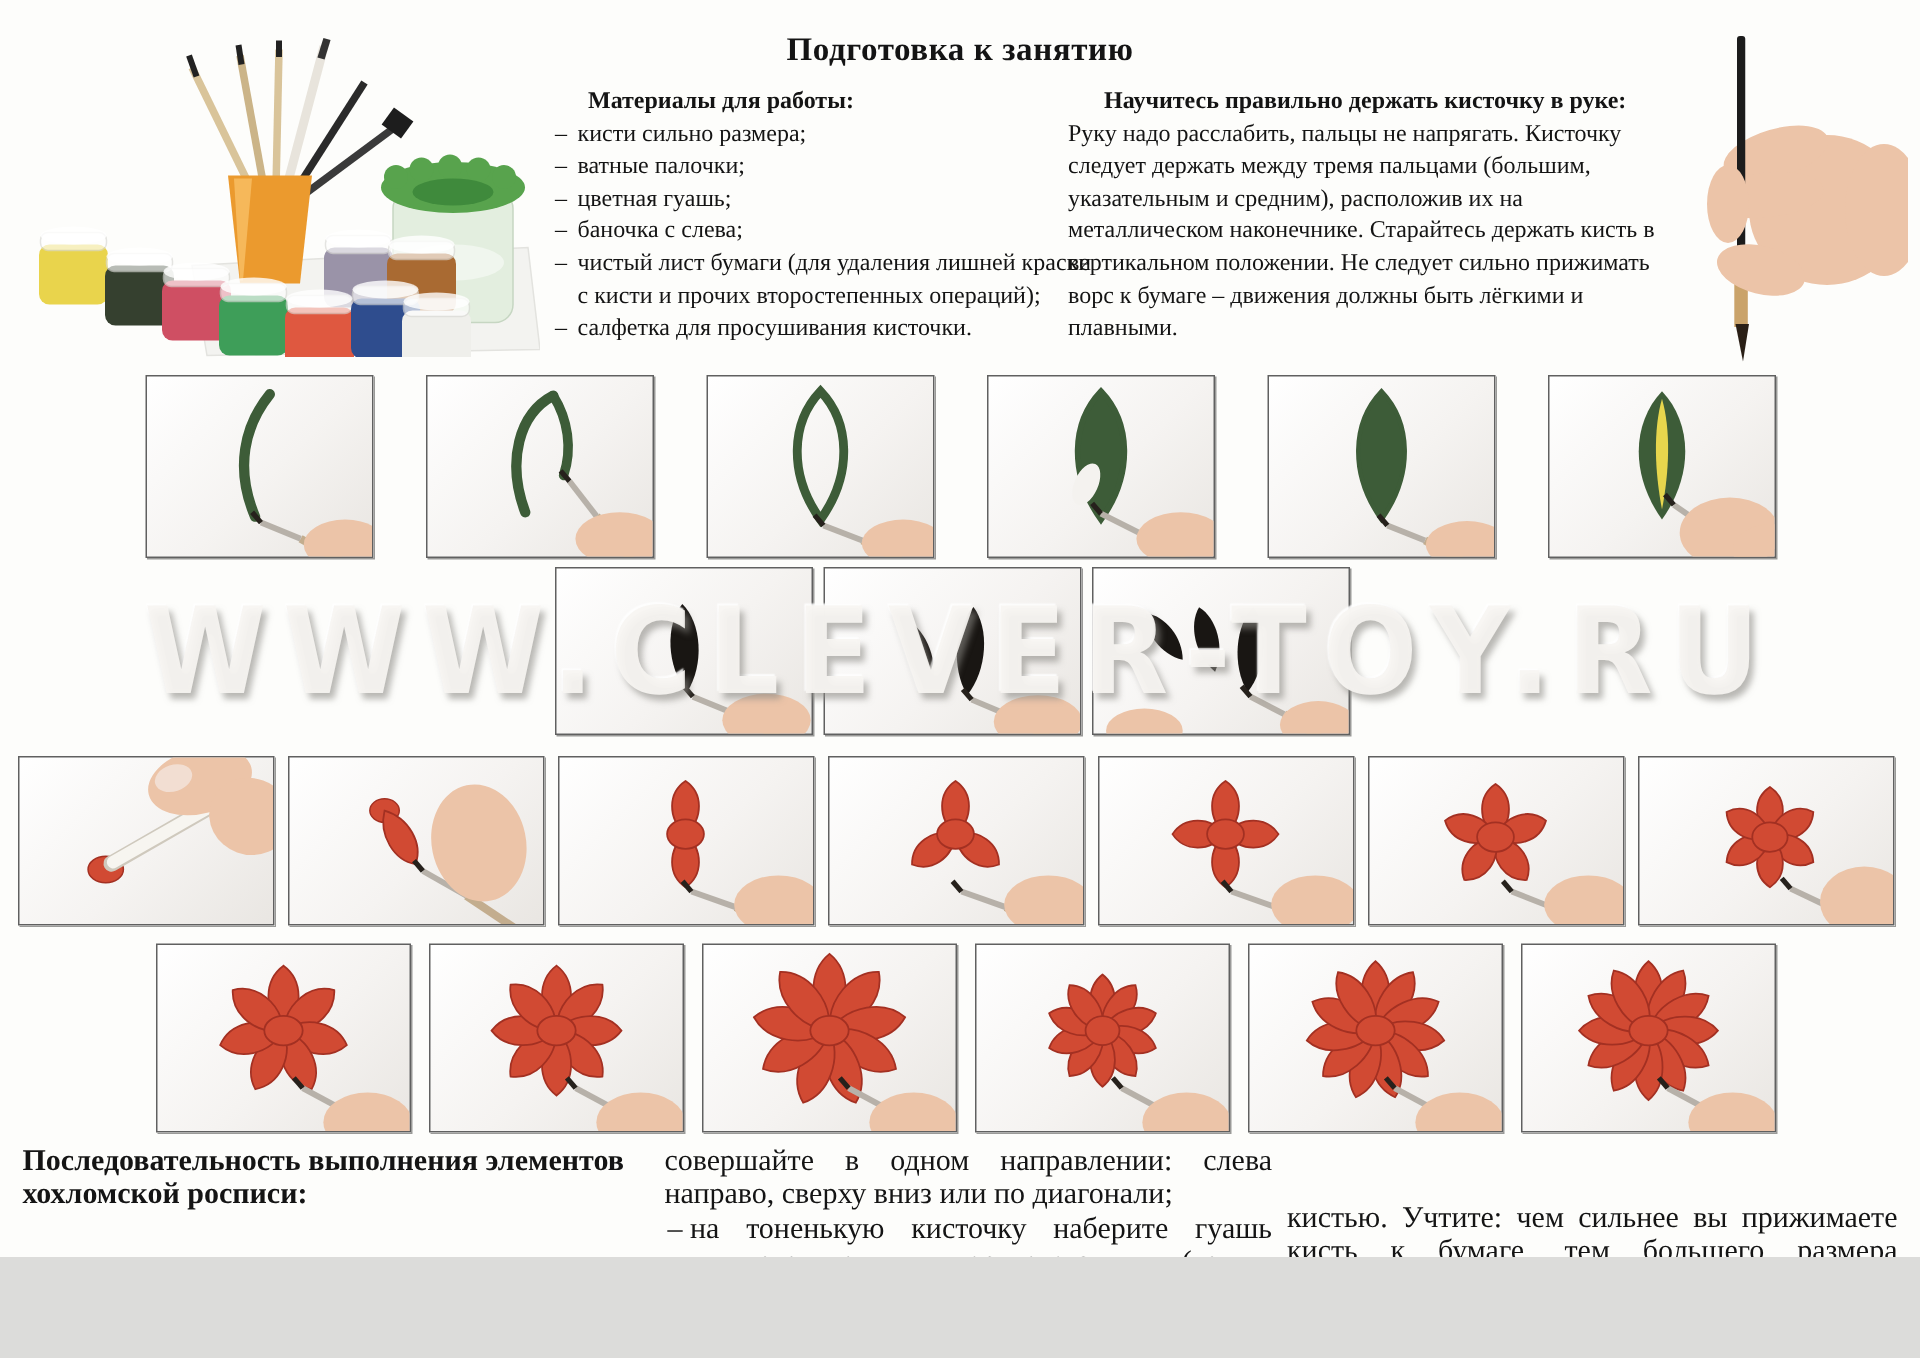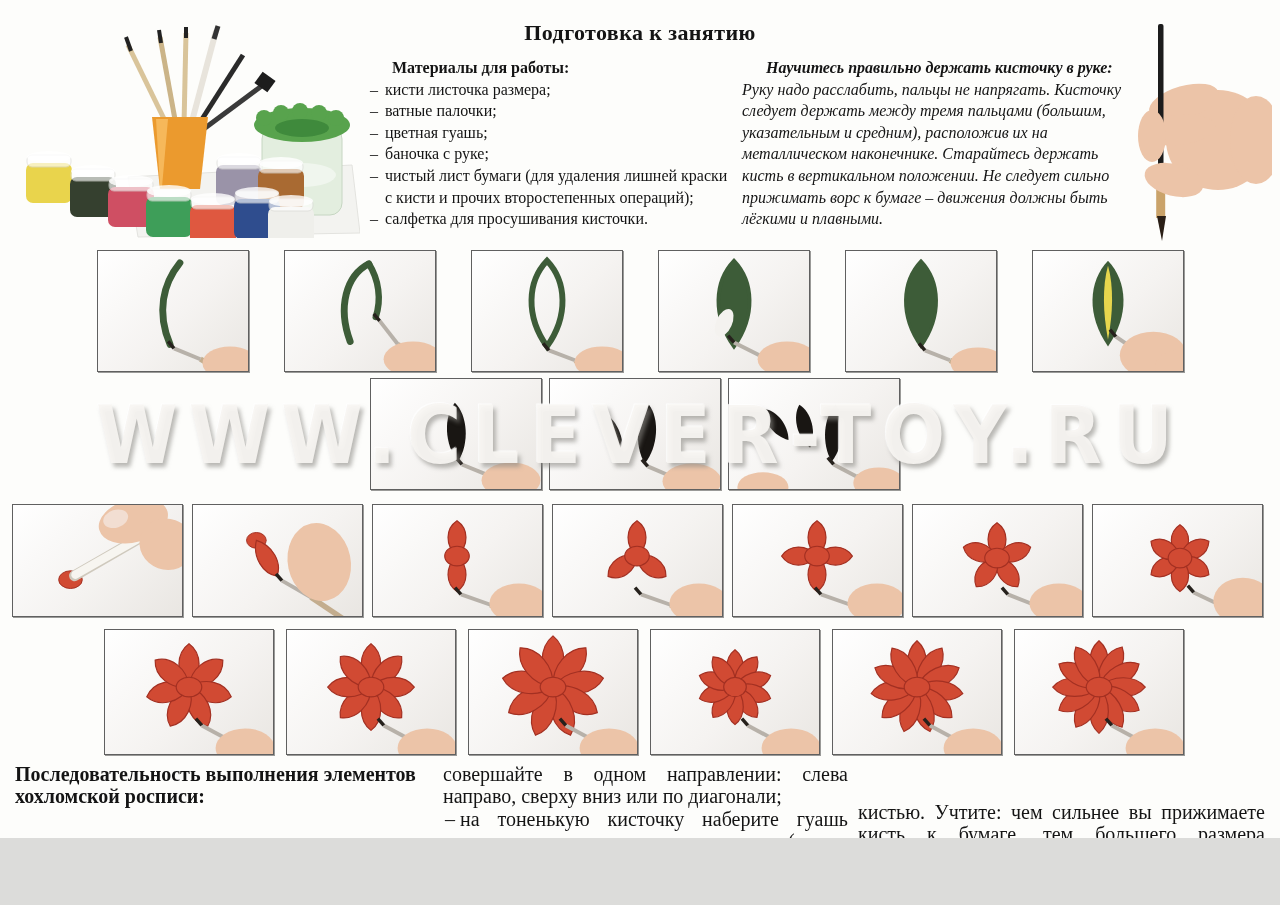"Научитесь правильно держать кисточку в" .holding-col { font-style: italic -> none; left: 742px -> 712px }
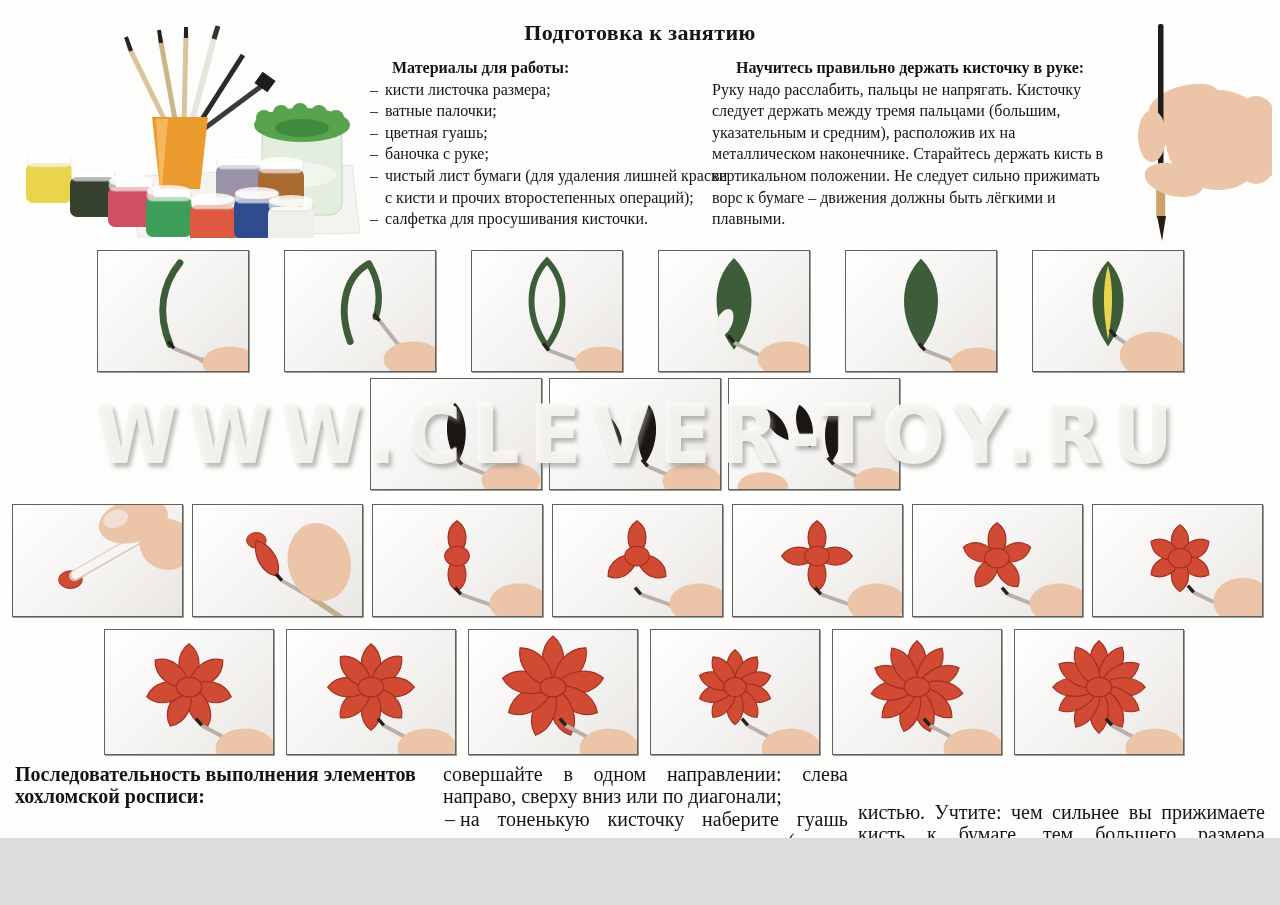"кисти листочка размера;" div.dash-item { text: листочка -> сильно }
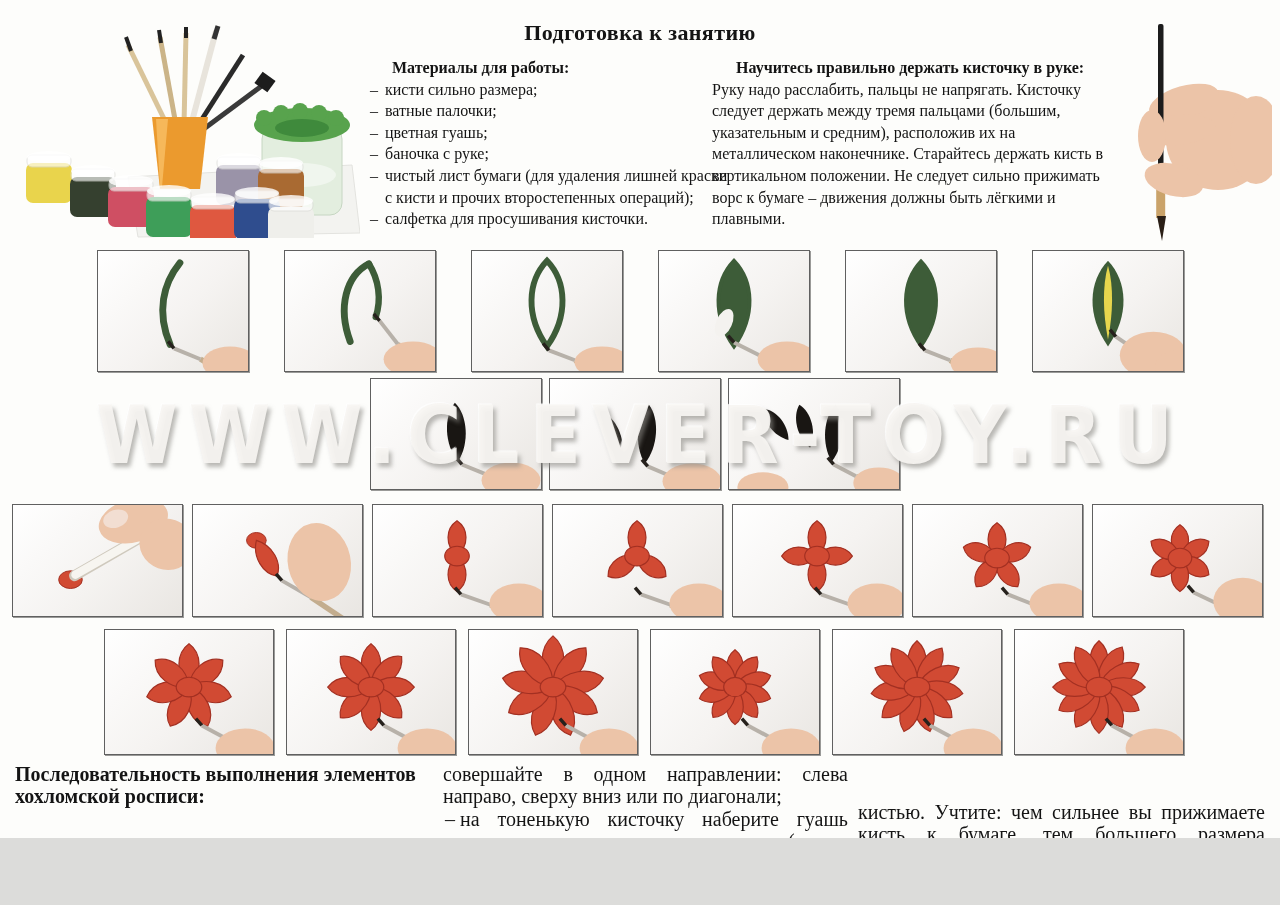"баночка с руке;" div.dash-item { text: руке -> слева }
